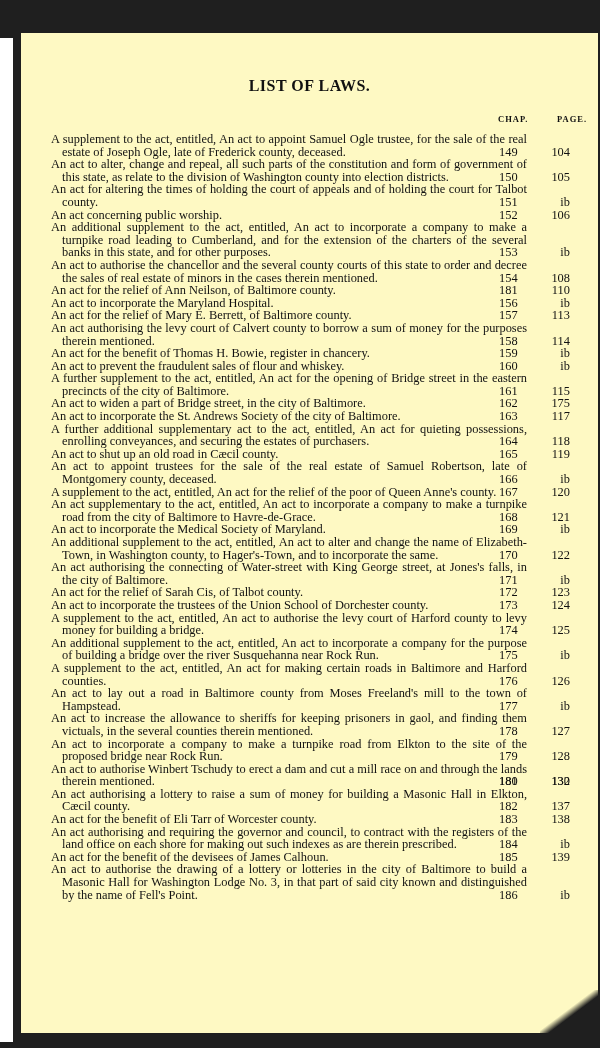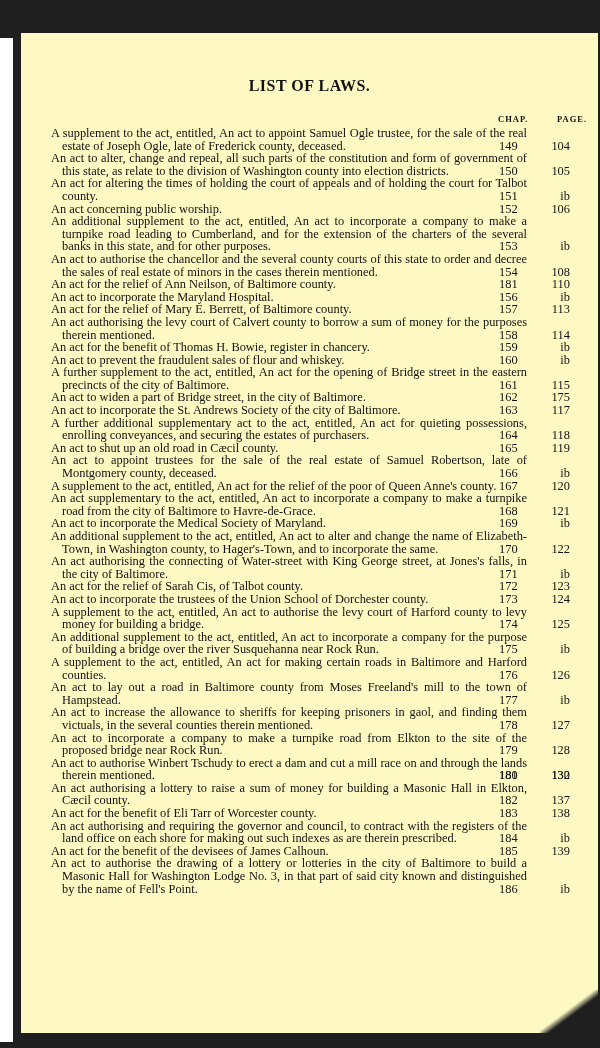"A supplement to the act," .list { top: 94px -> 100px }
